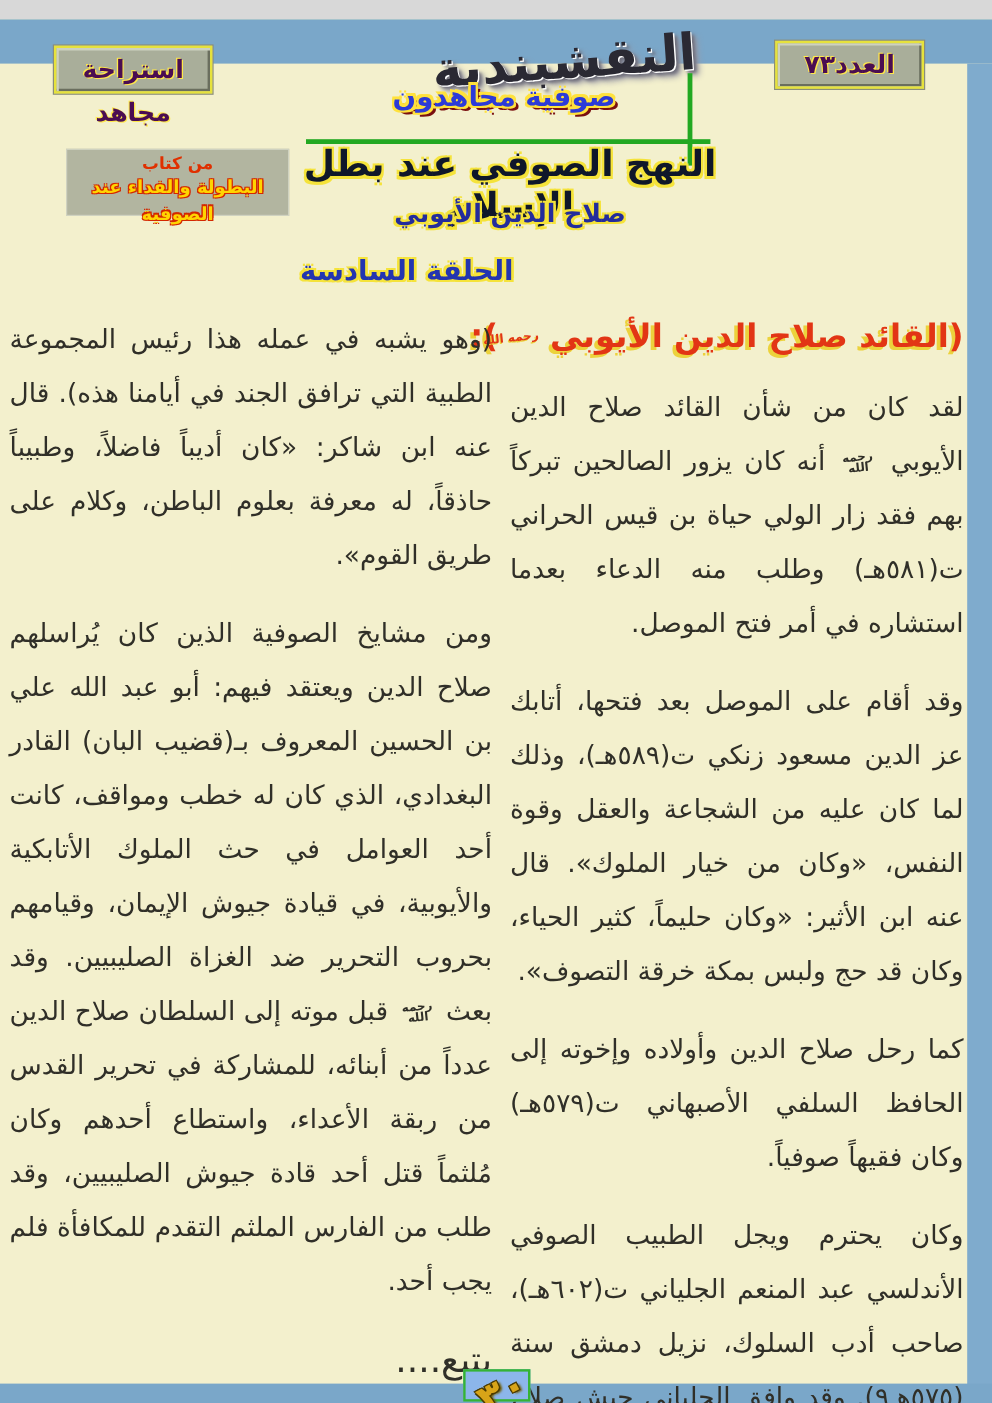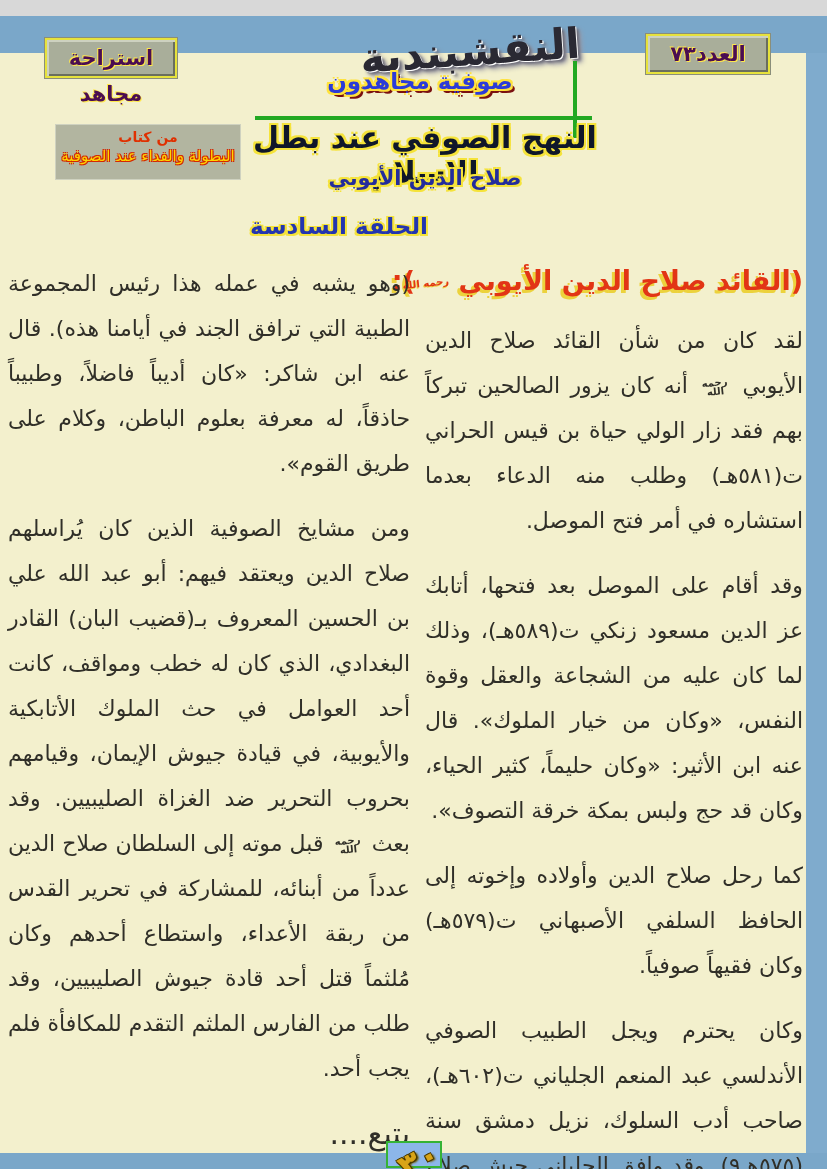"البطولة والفداء عند الصوفية" .book-box .line2 { font-weight: normal -> bold }
